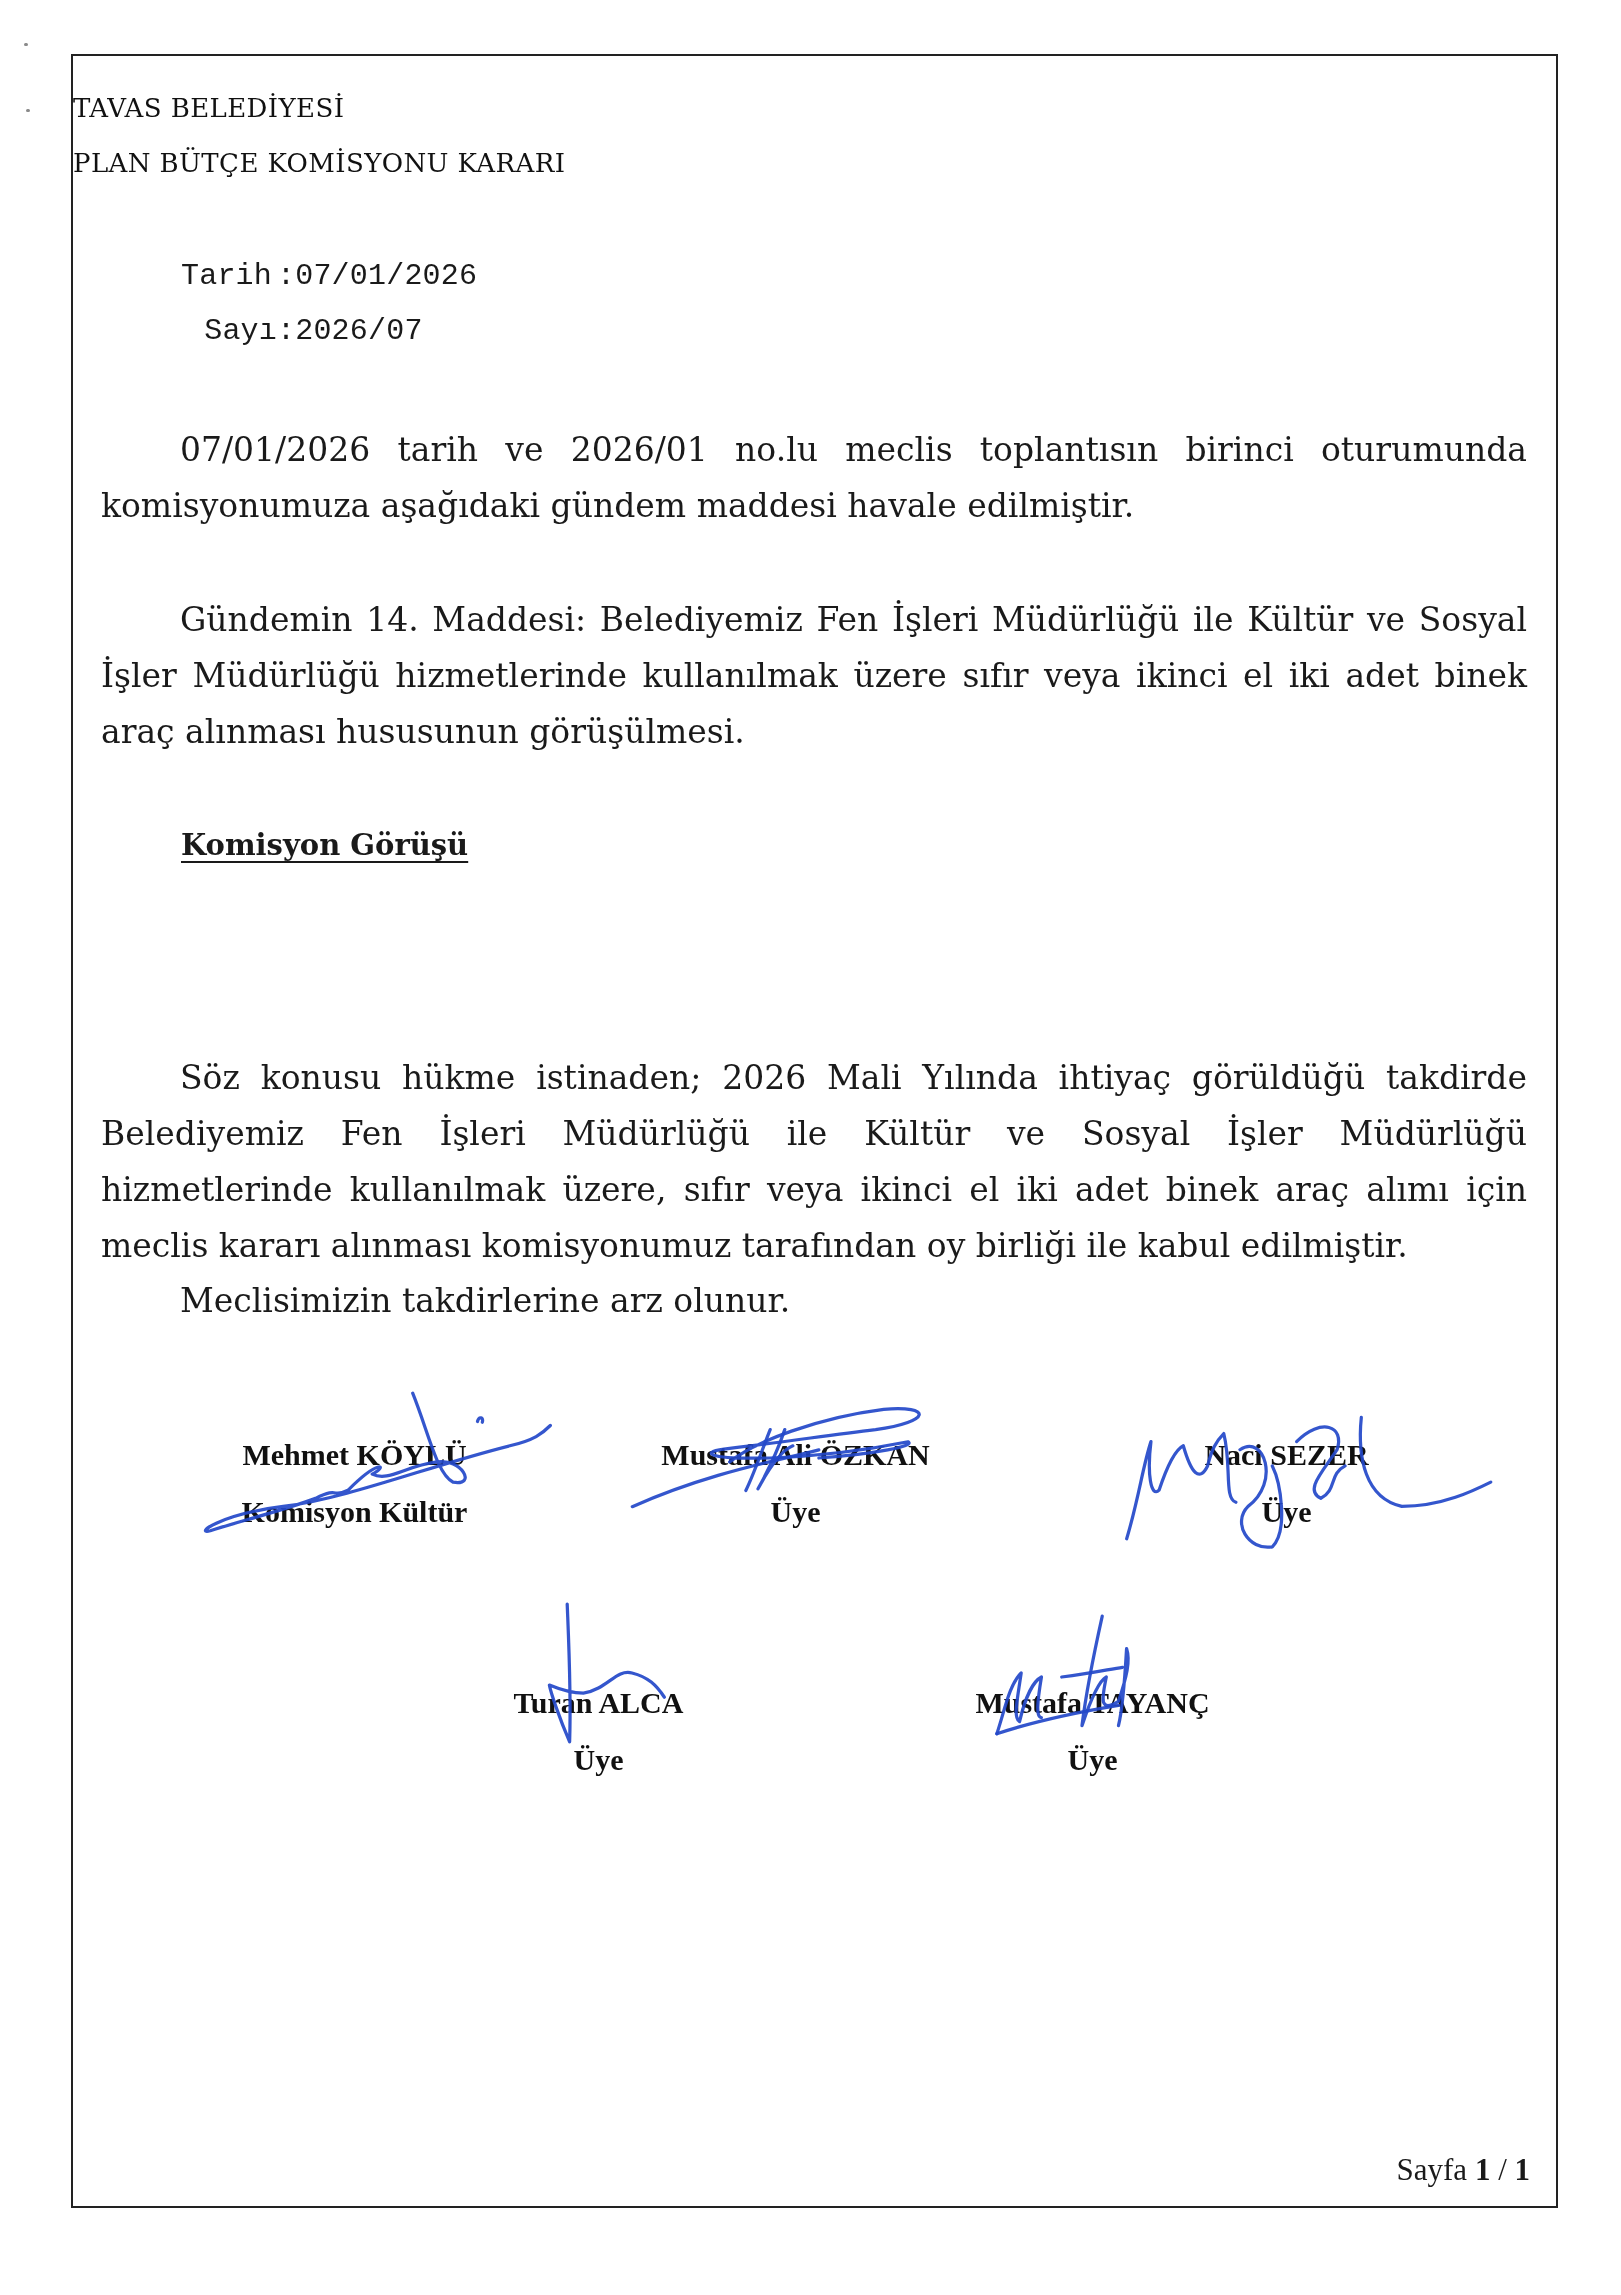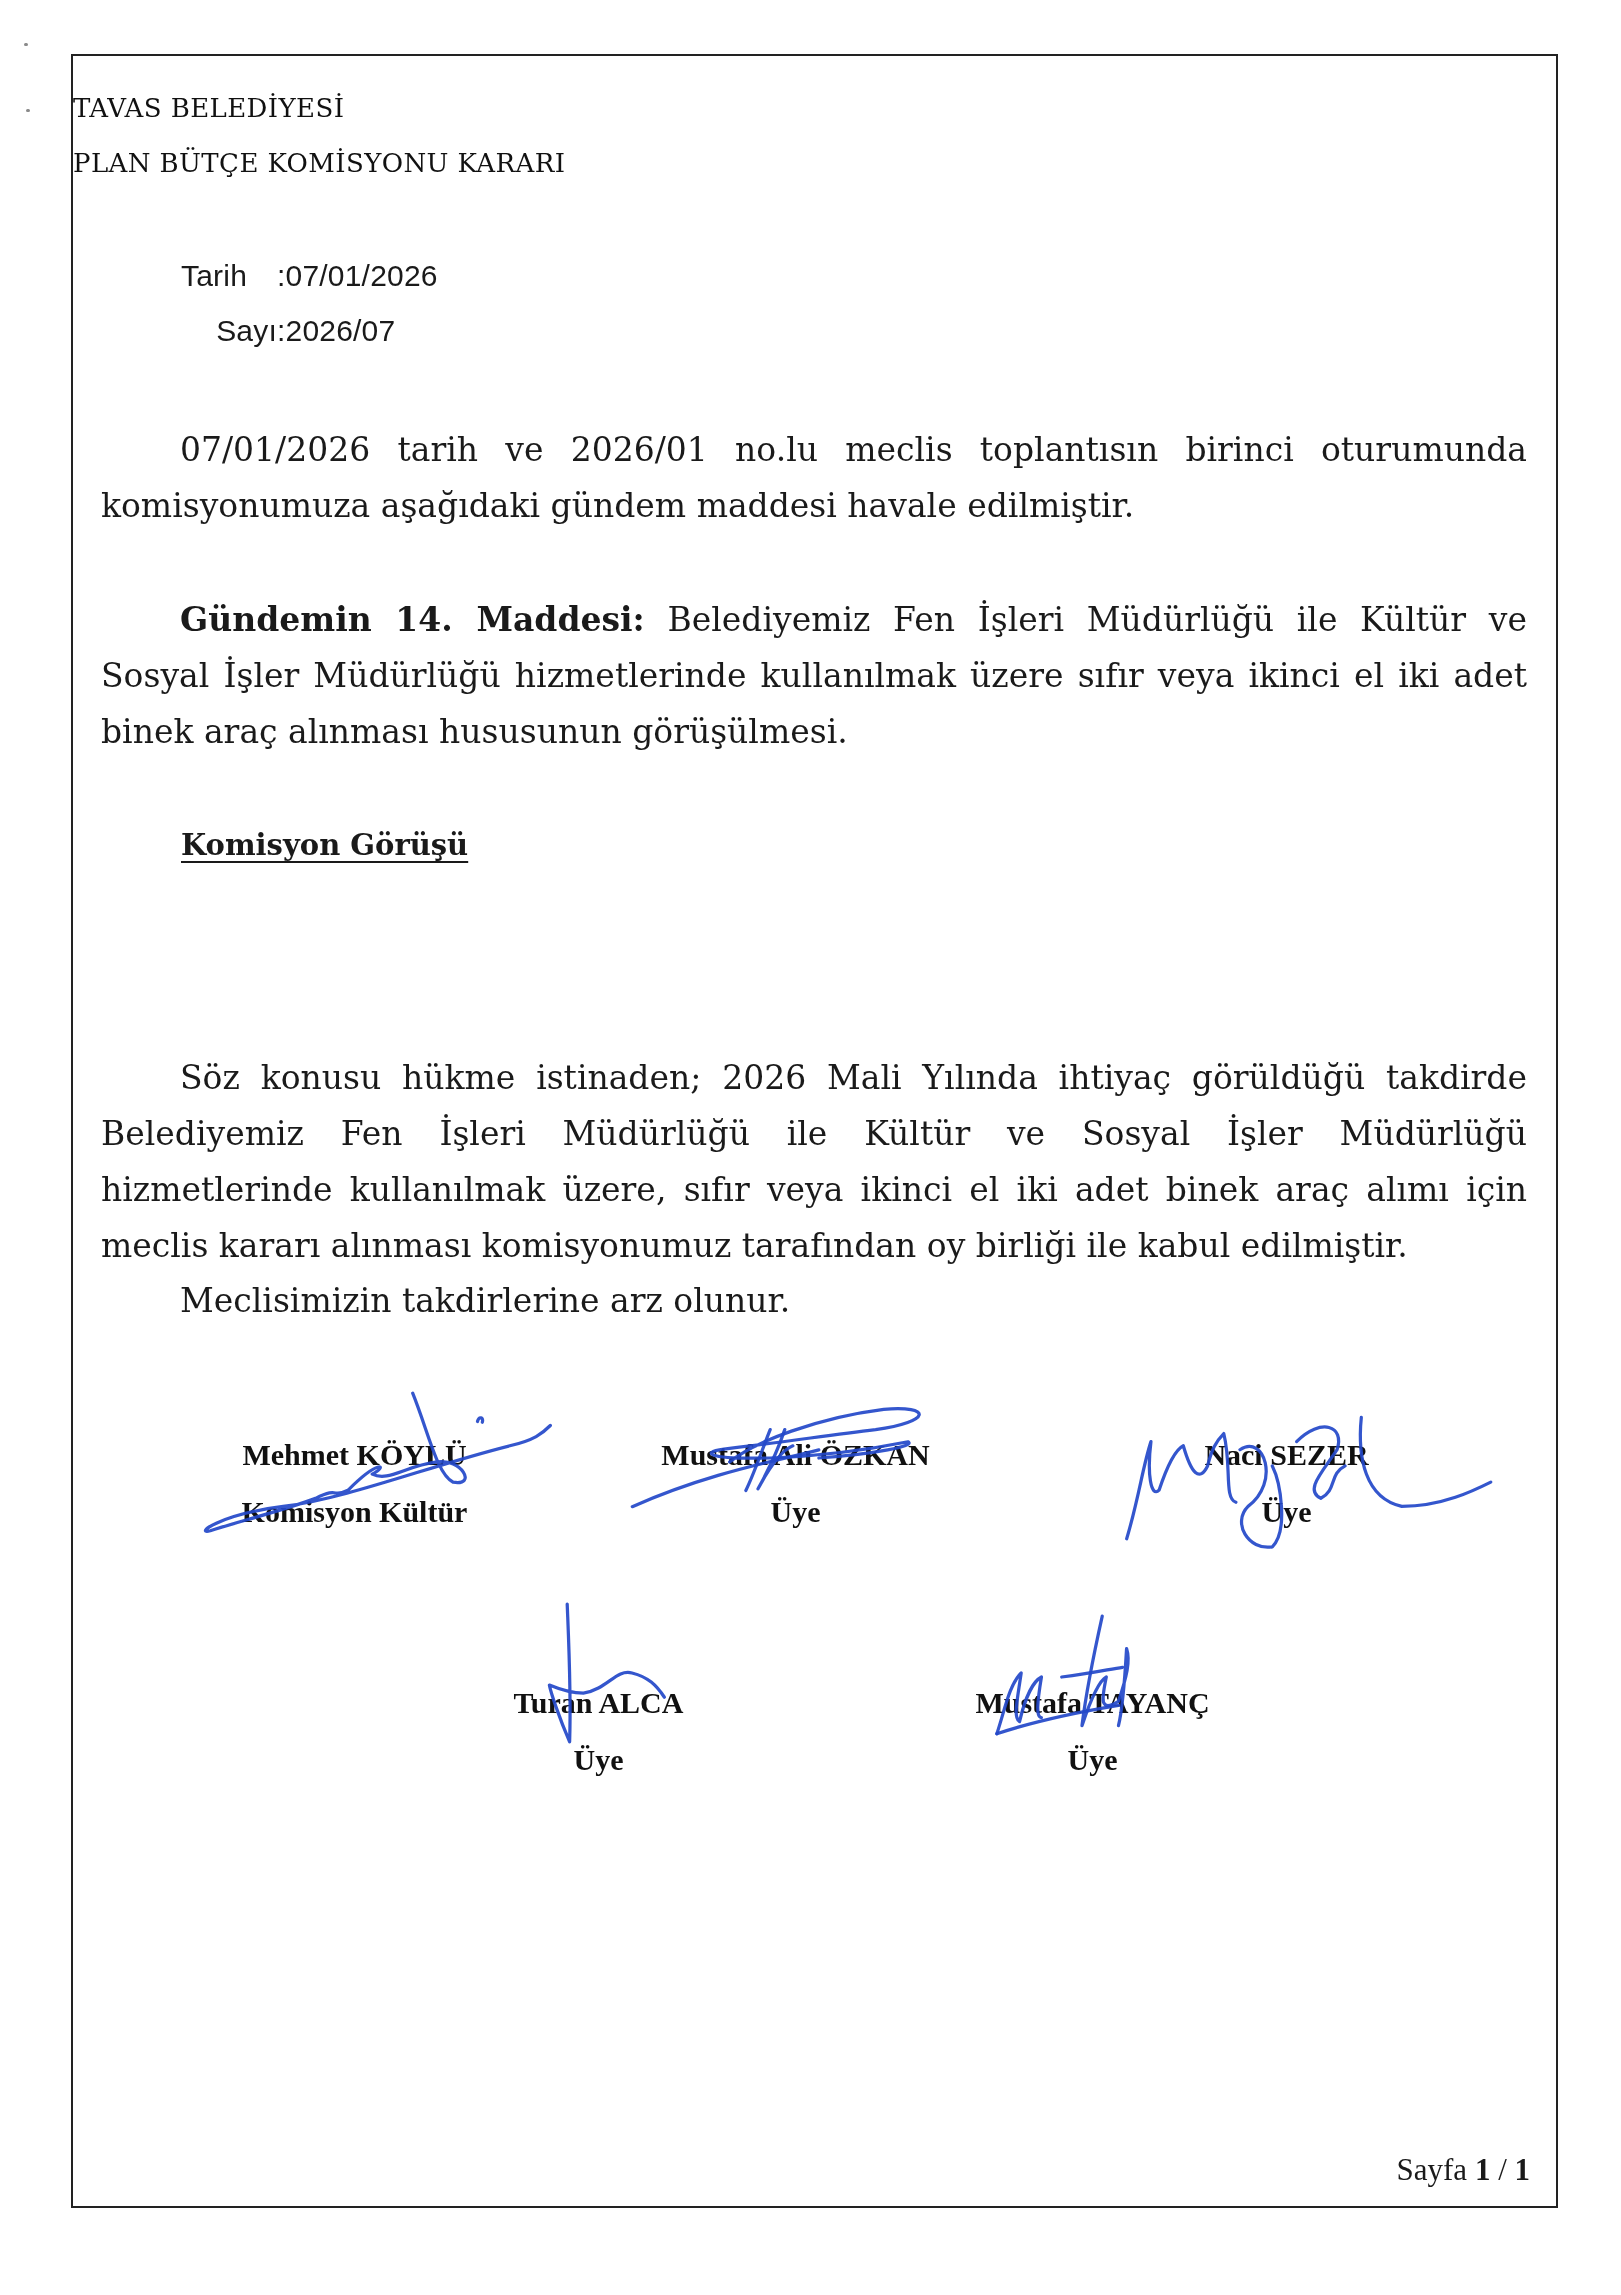"Tarih :07/01/2026" .meta-line { font-family: Liberation Sans, sans-serif -> Liberation Mono, monospace }
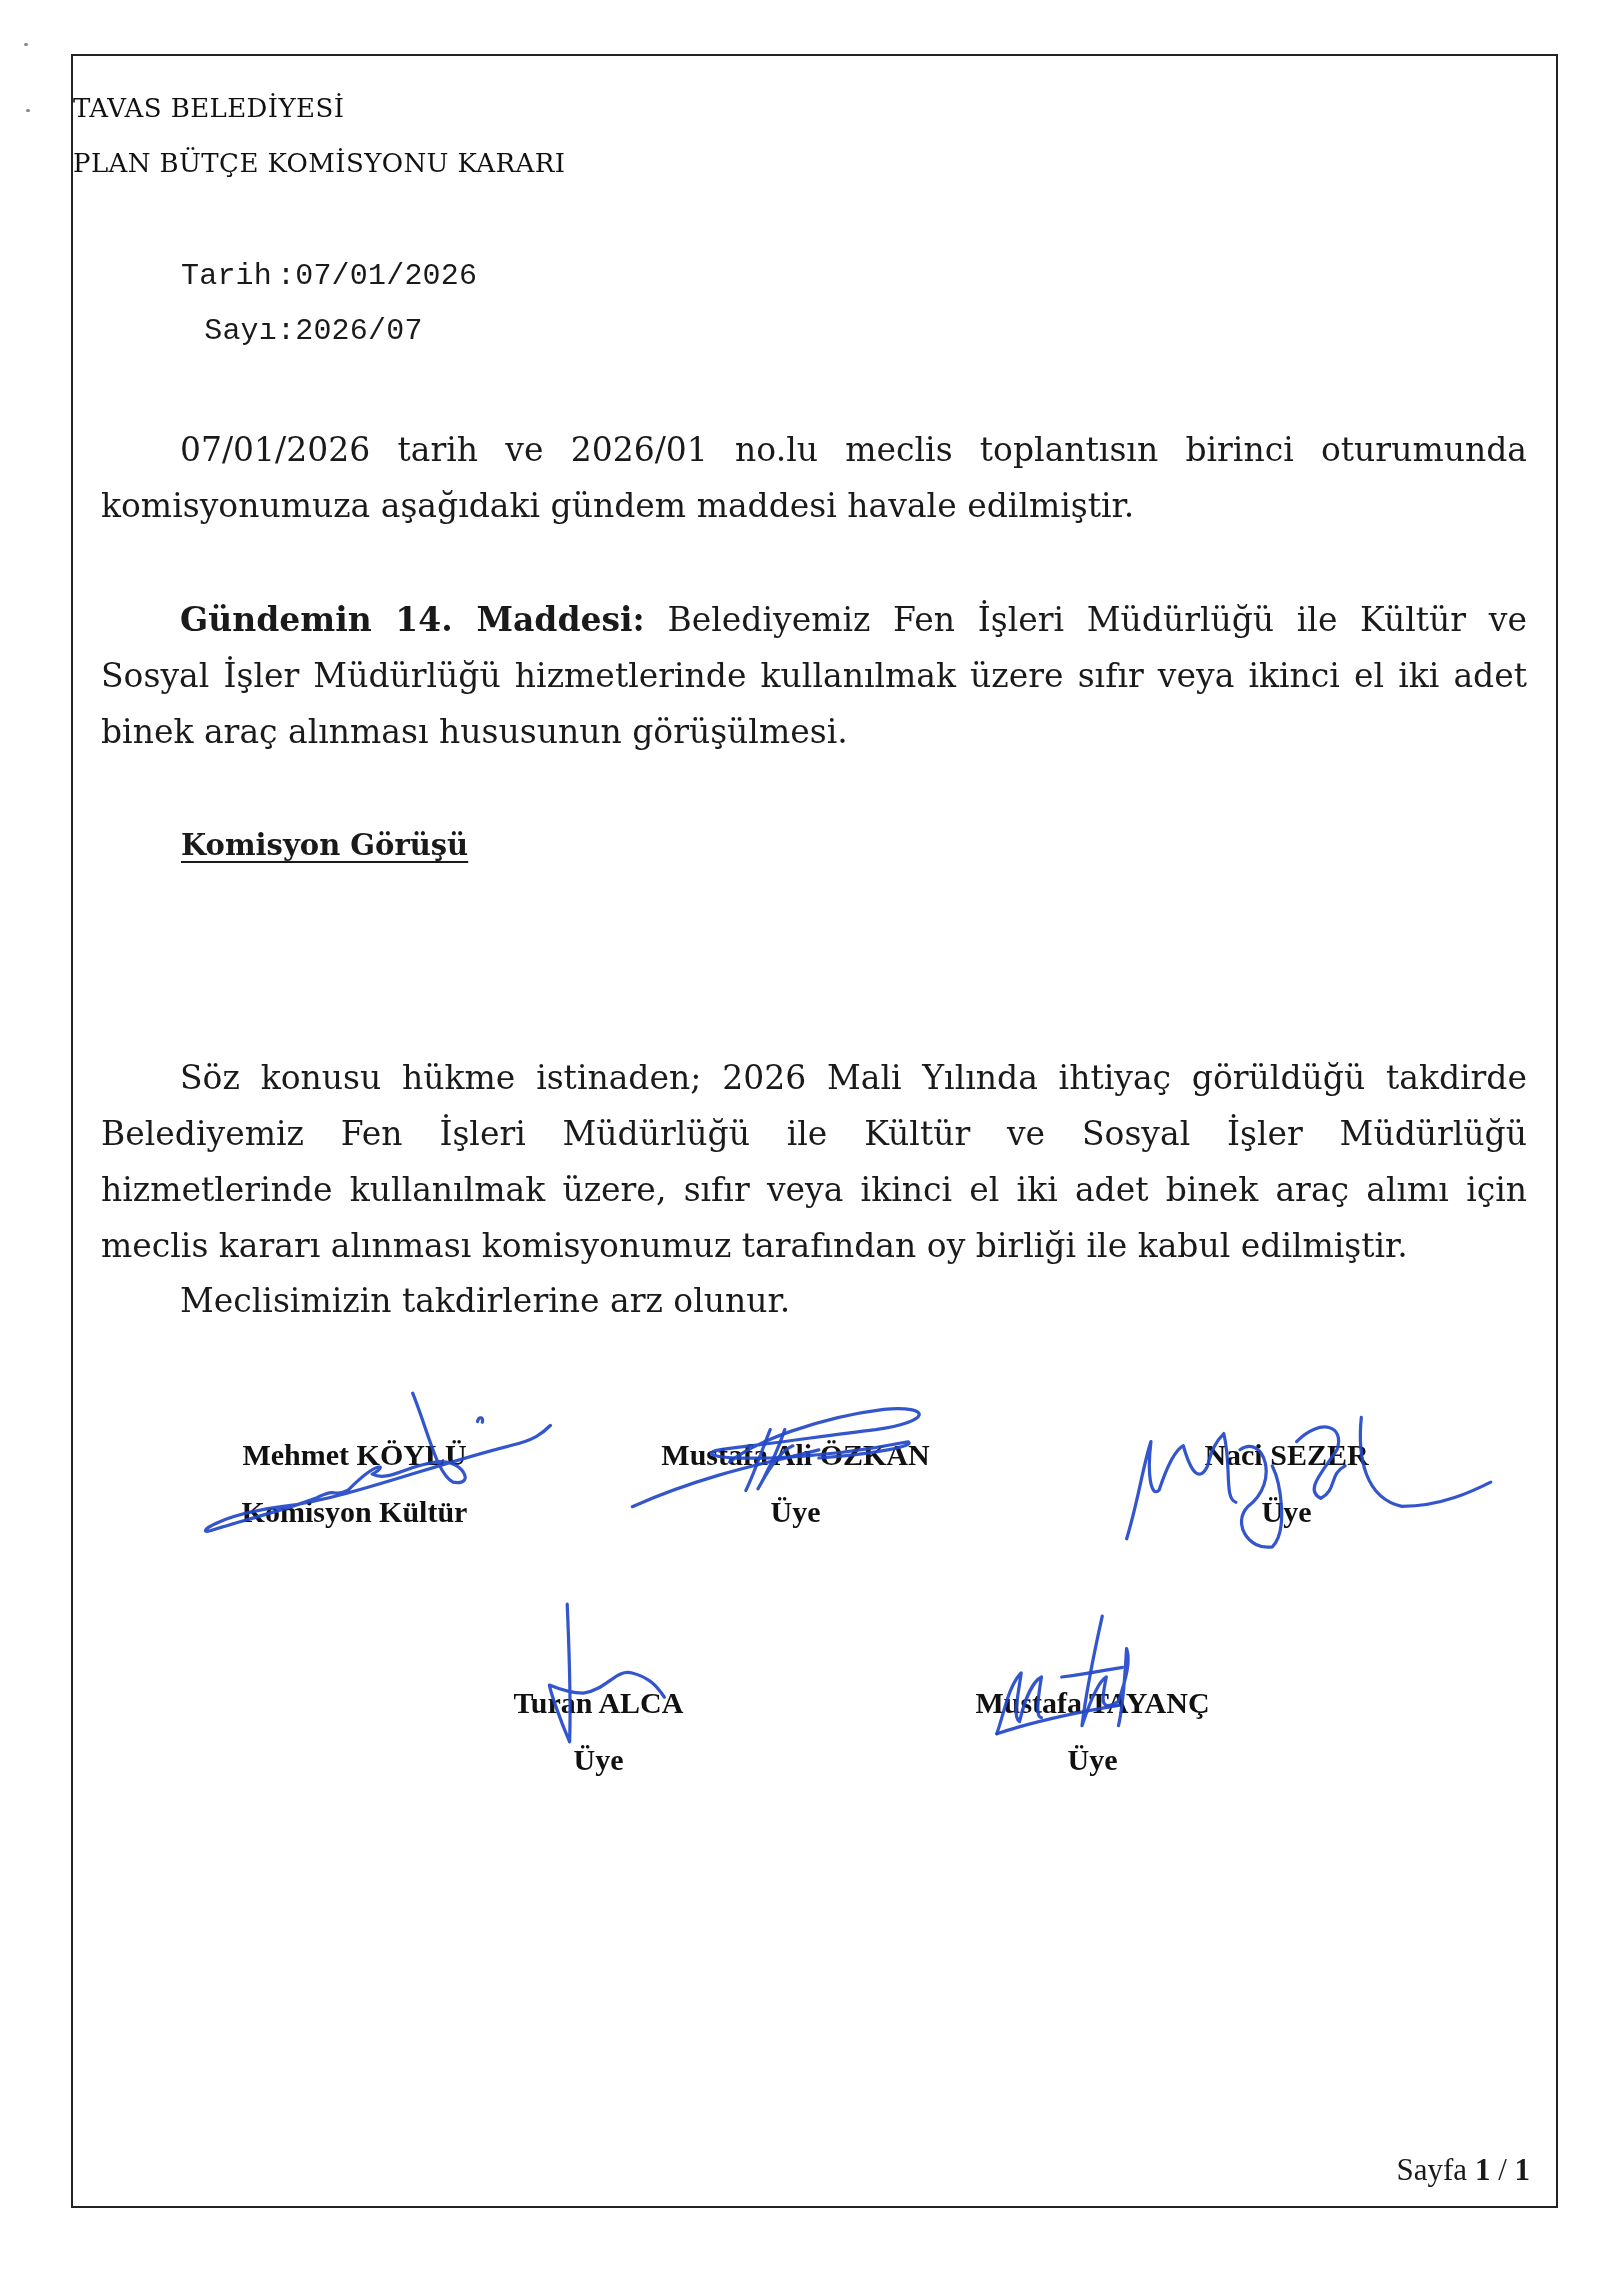"Gündemin 14. Maddesi:" .para b { font-weight: bold -> normal }
